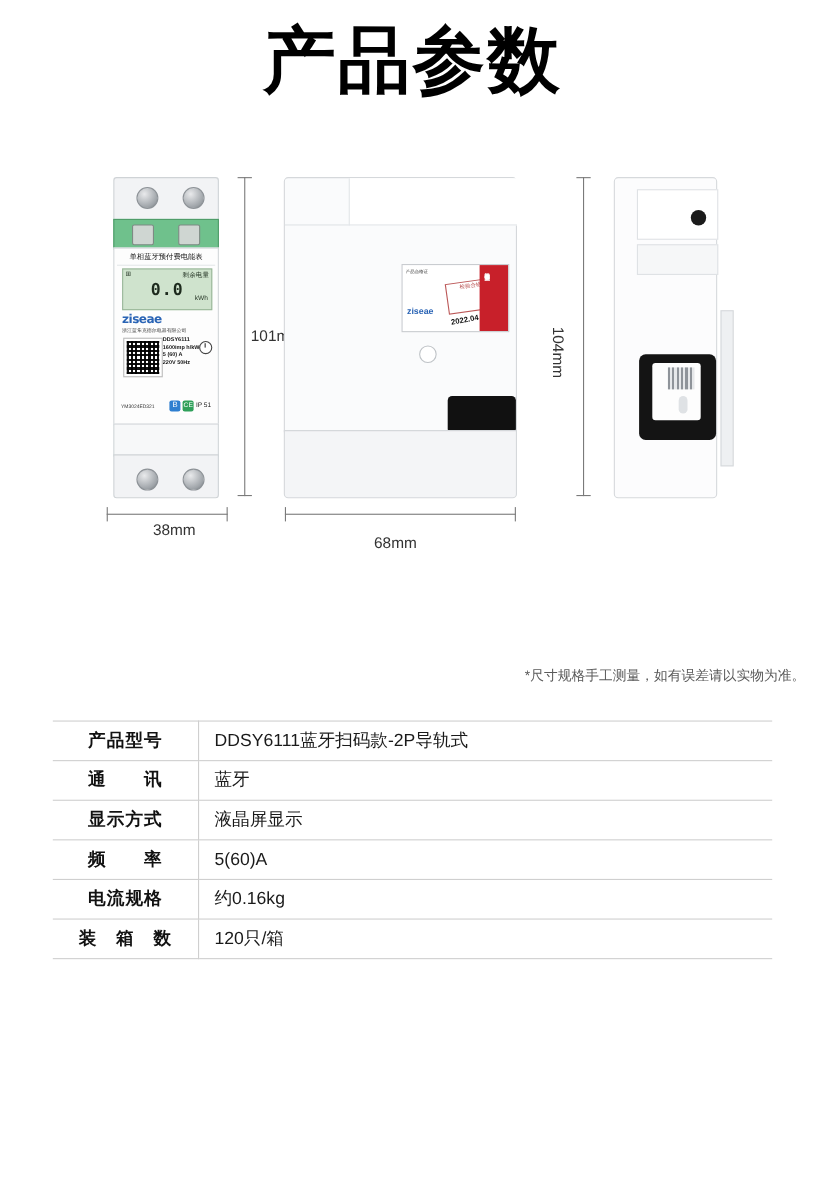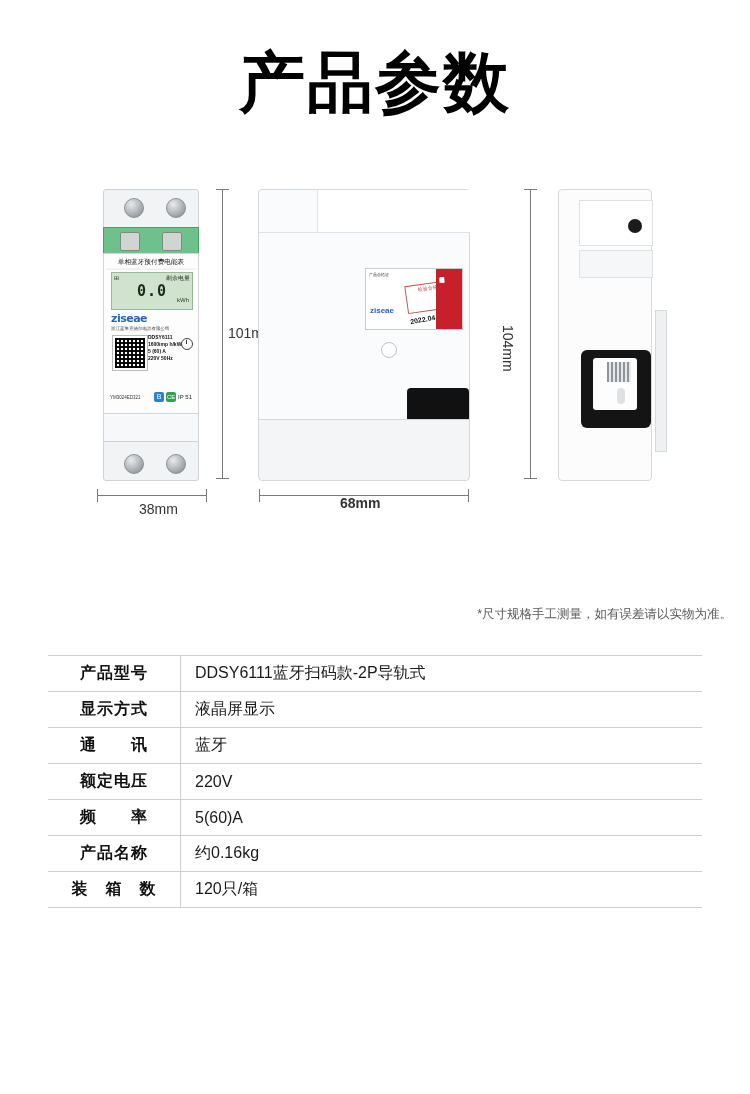"产品参数" .page-title { padding-top: 48px -> 20px }
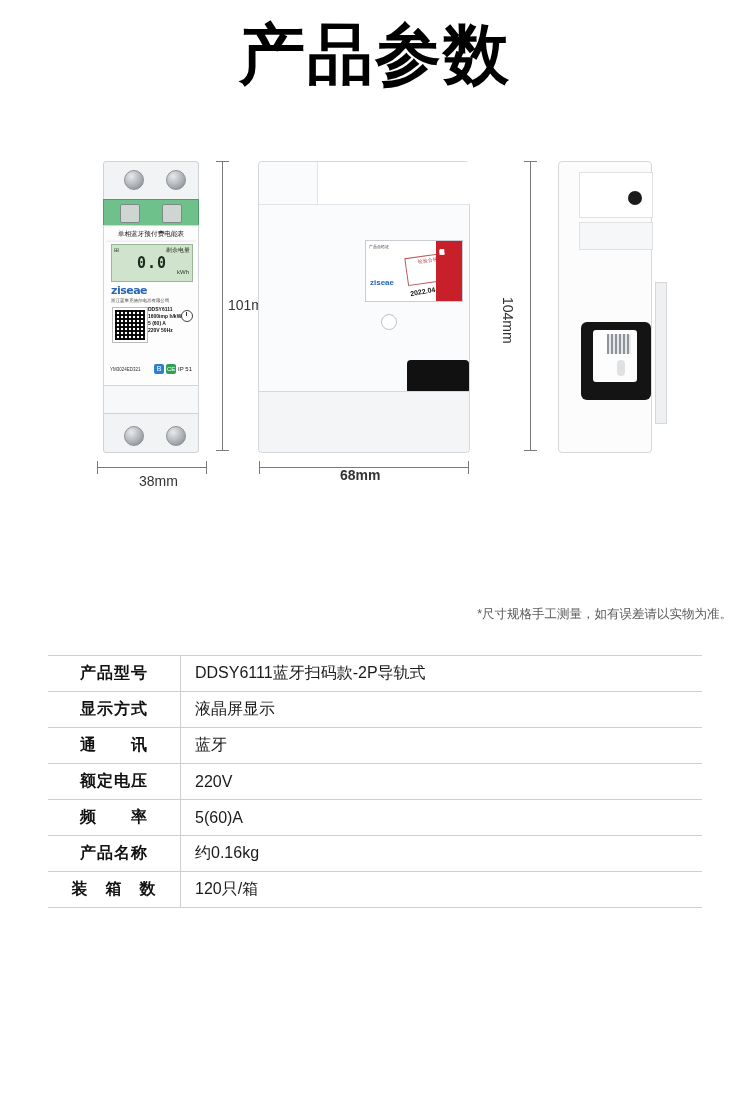"68mm" div.dim-label { font-weight: bold -> none; top: 318px -> 336px }
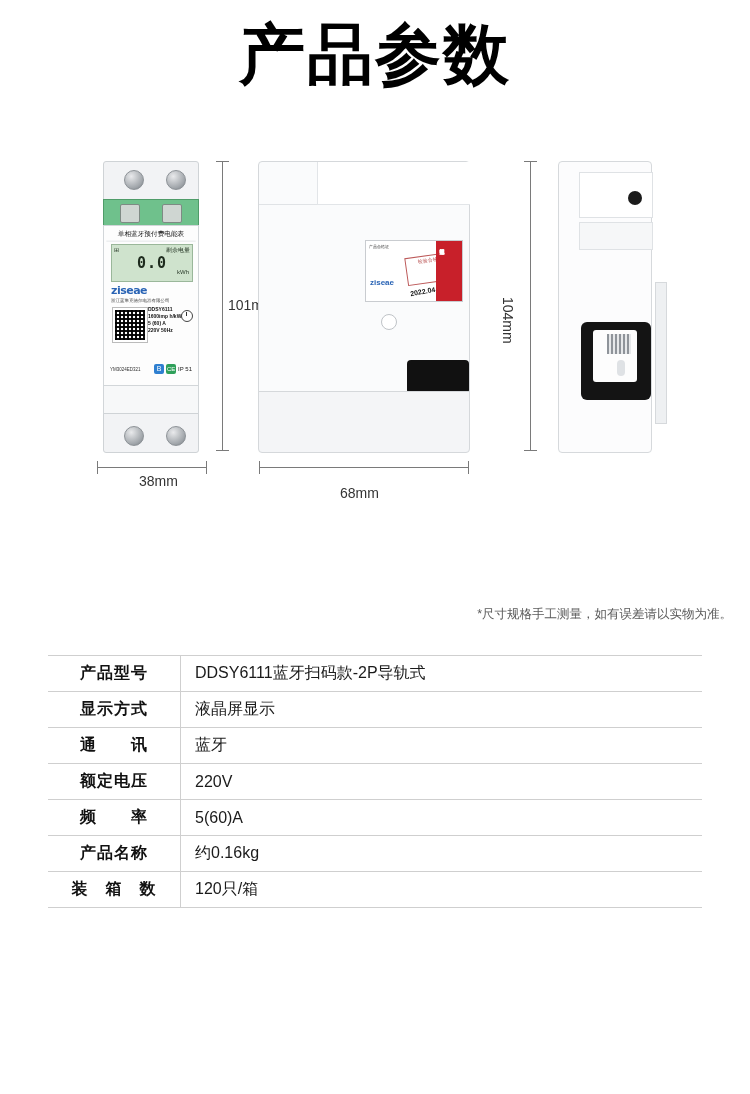"显示方式" tr { order: before "通 讯" -> after "通 讯" }
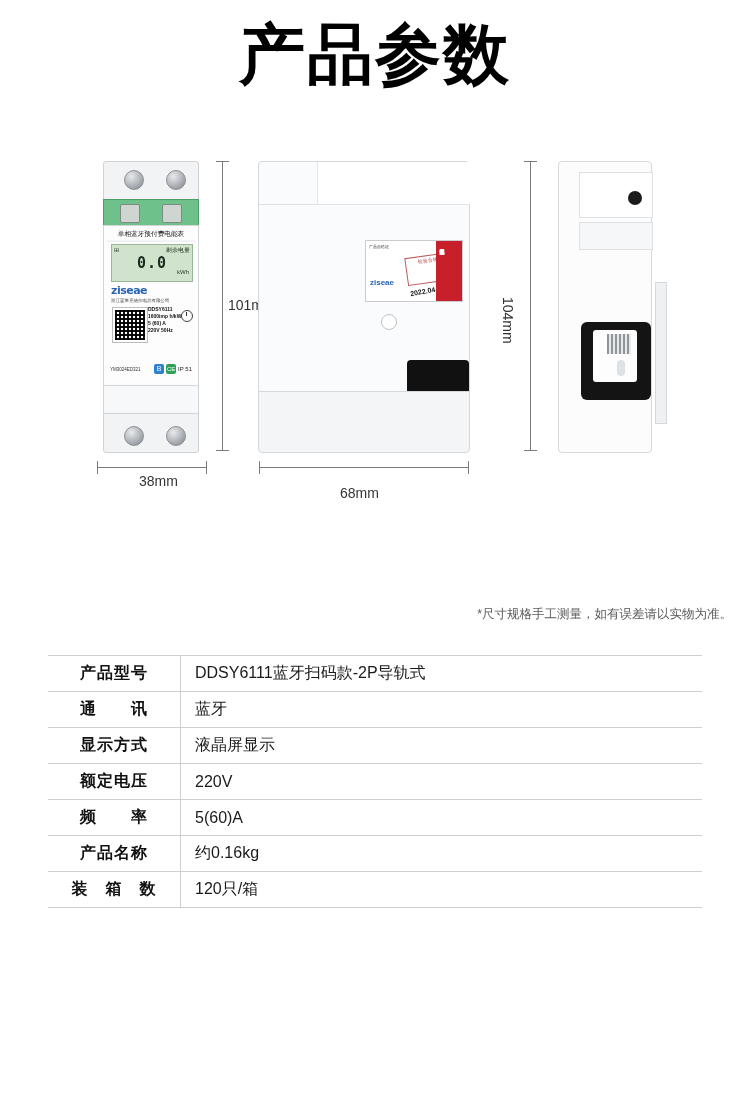"额定电压" tr { html: <tr> <td>额定电压</td> <td>220V</td> </tr> -> none }
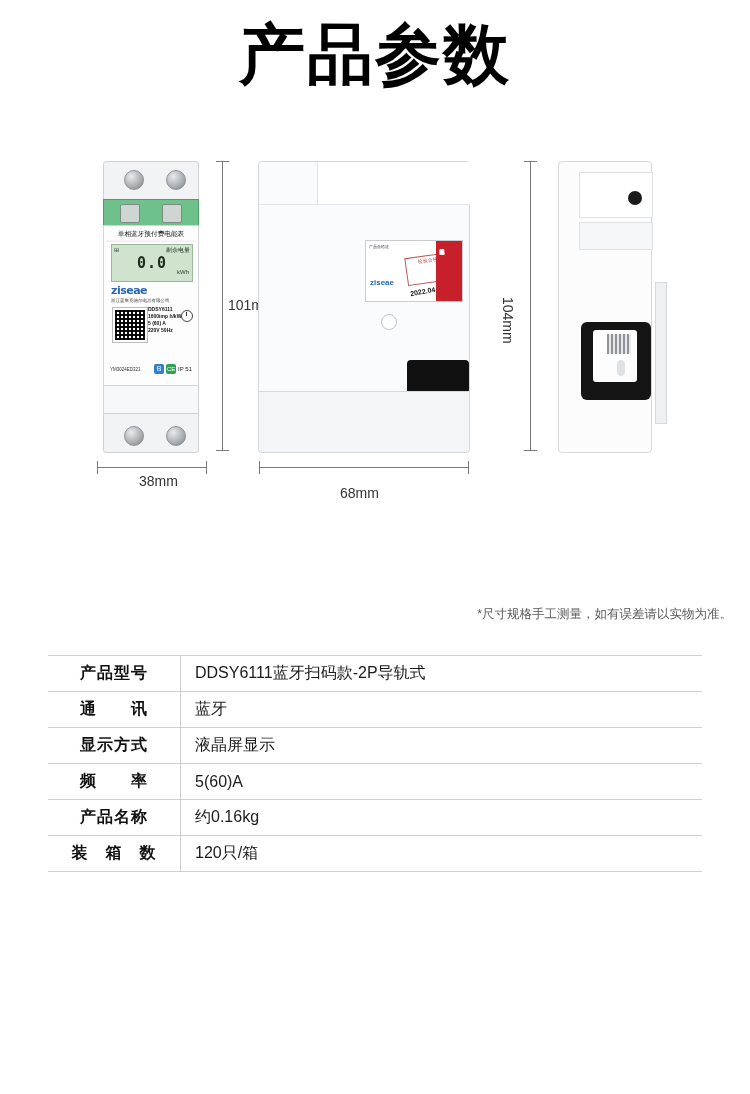"产品名称" td.k { text: 产品名称 -> 电流规格 }
